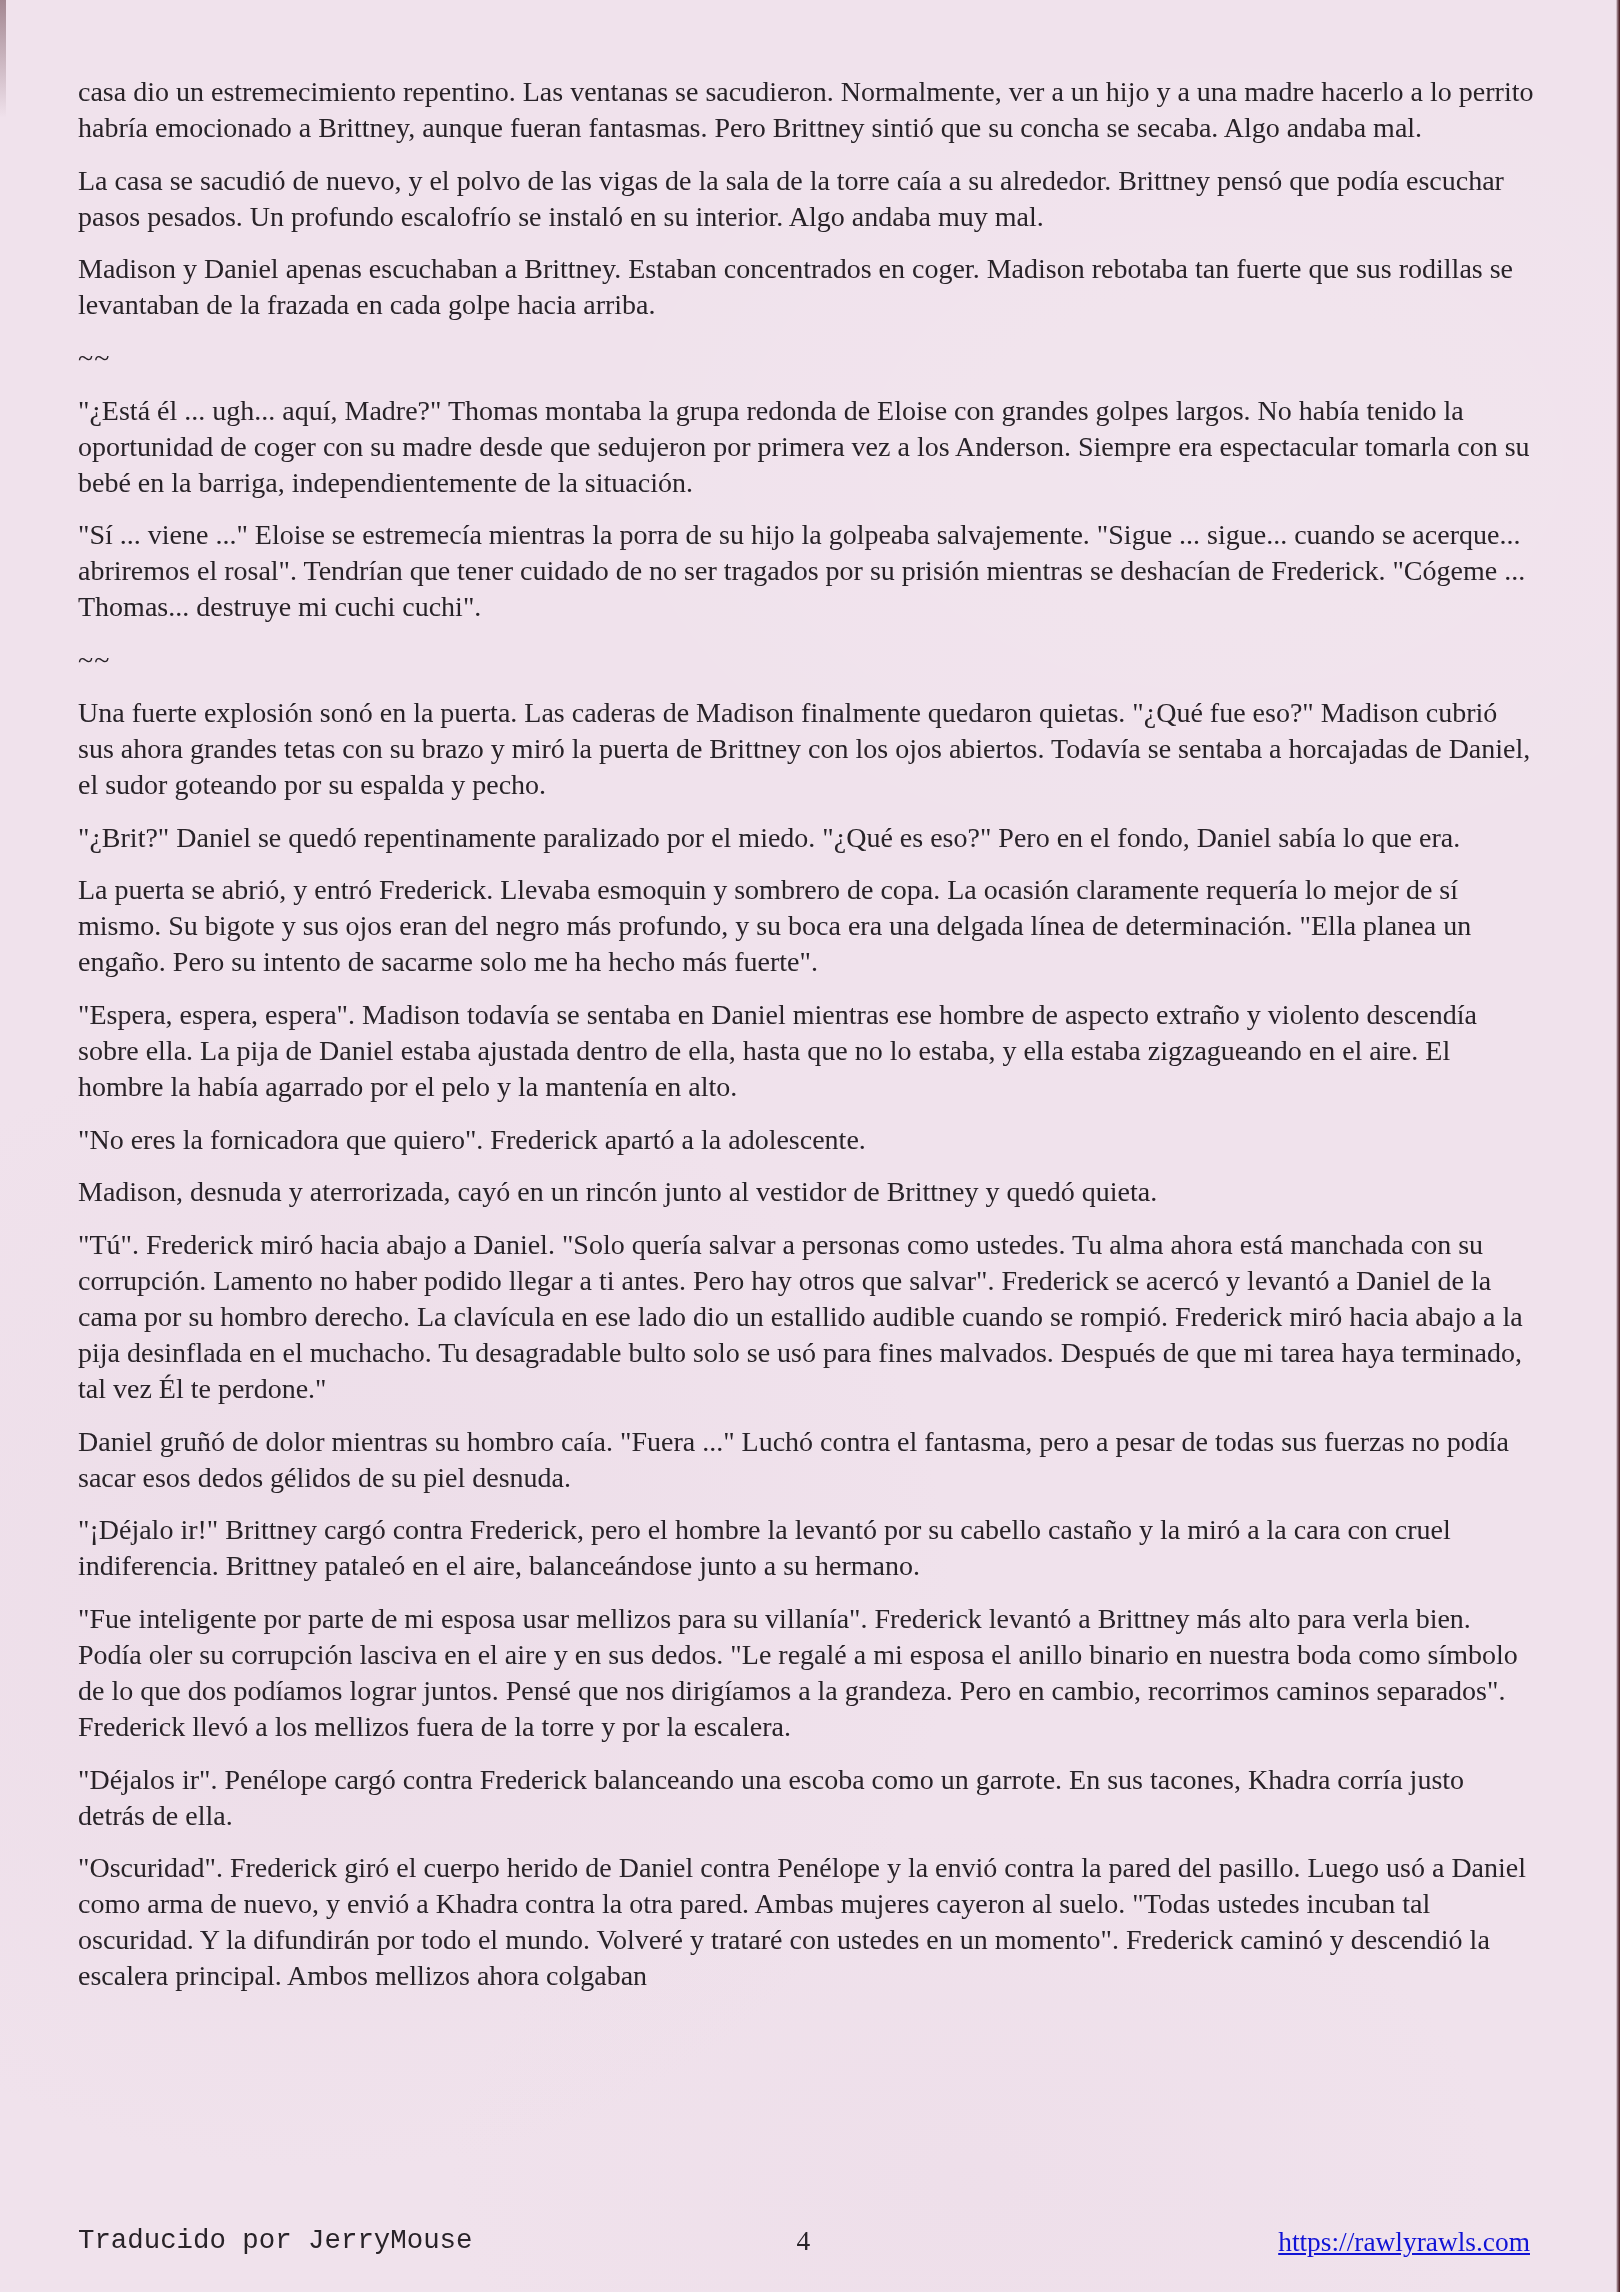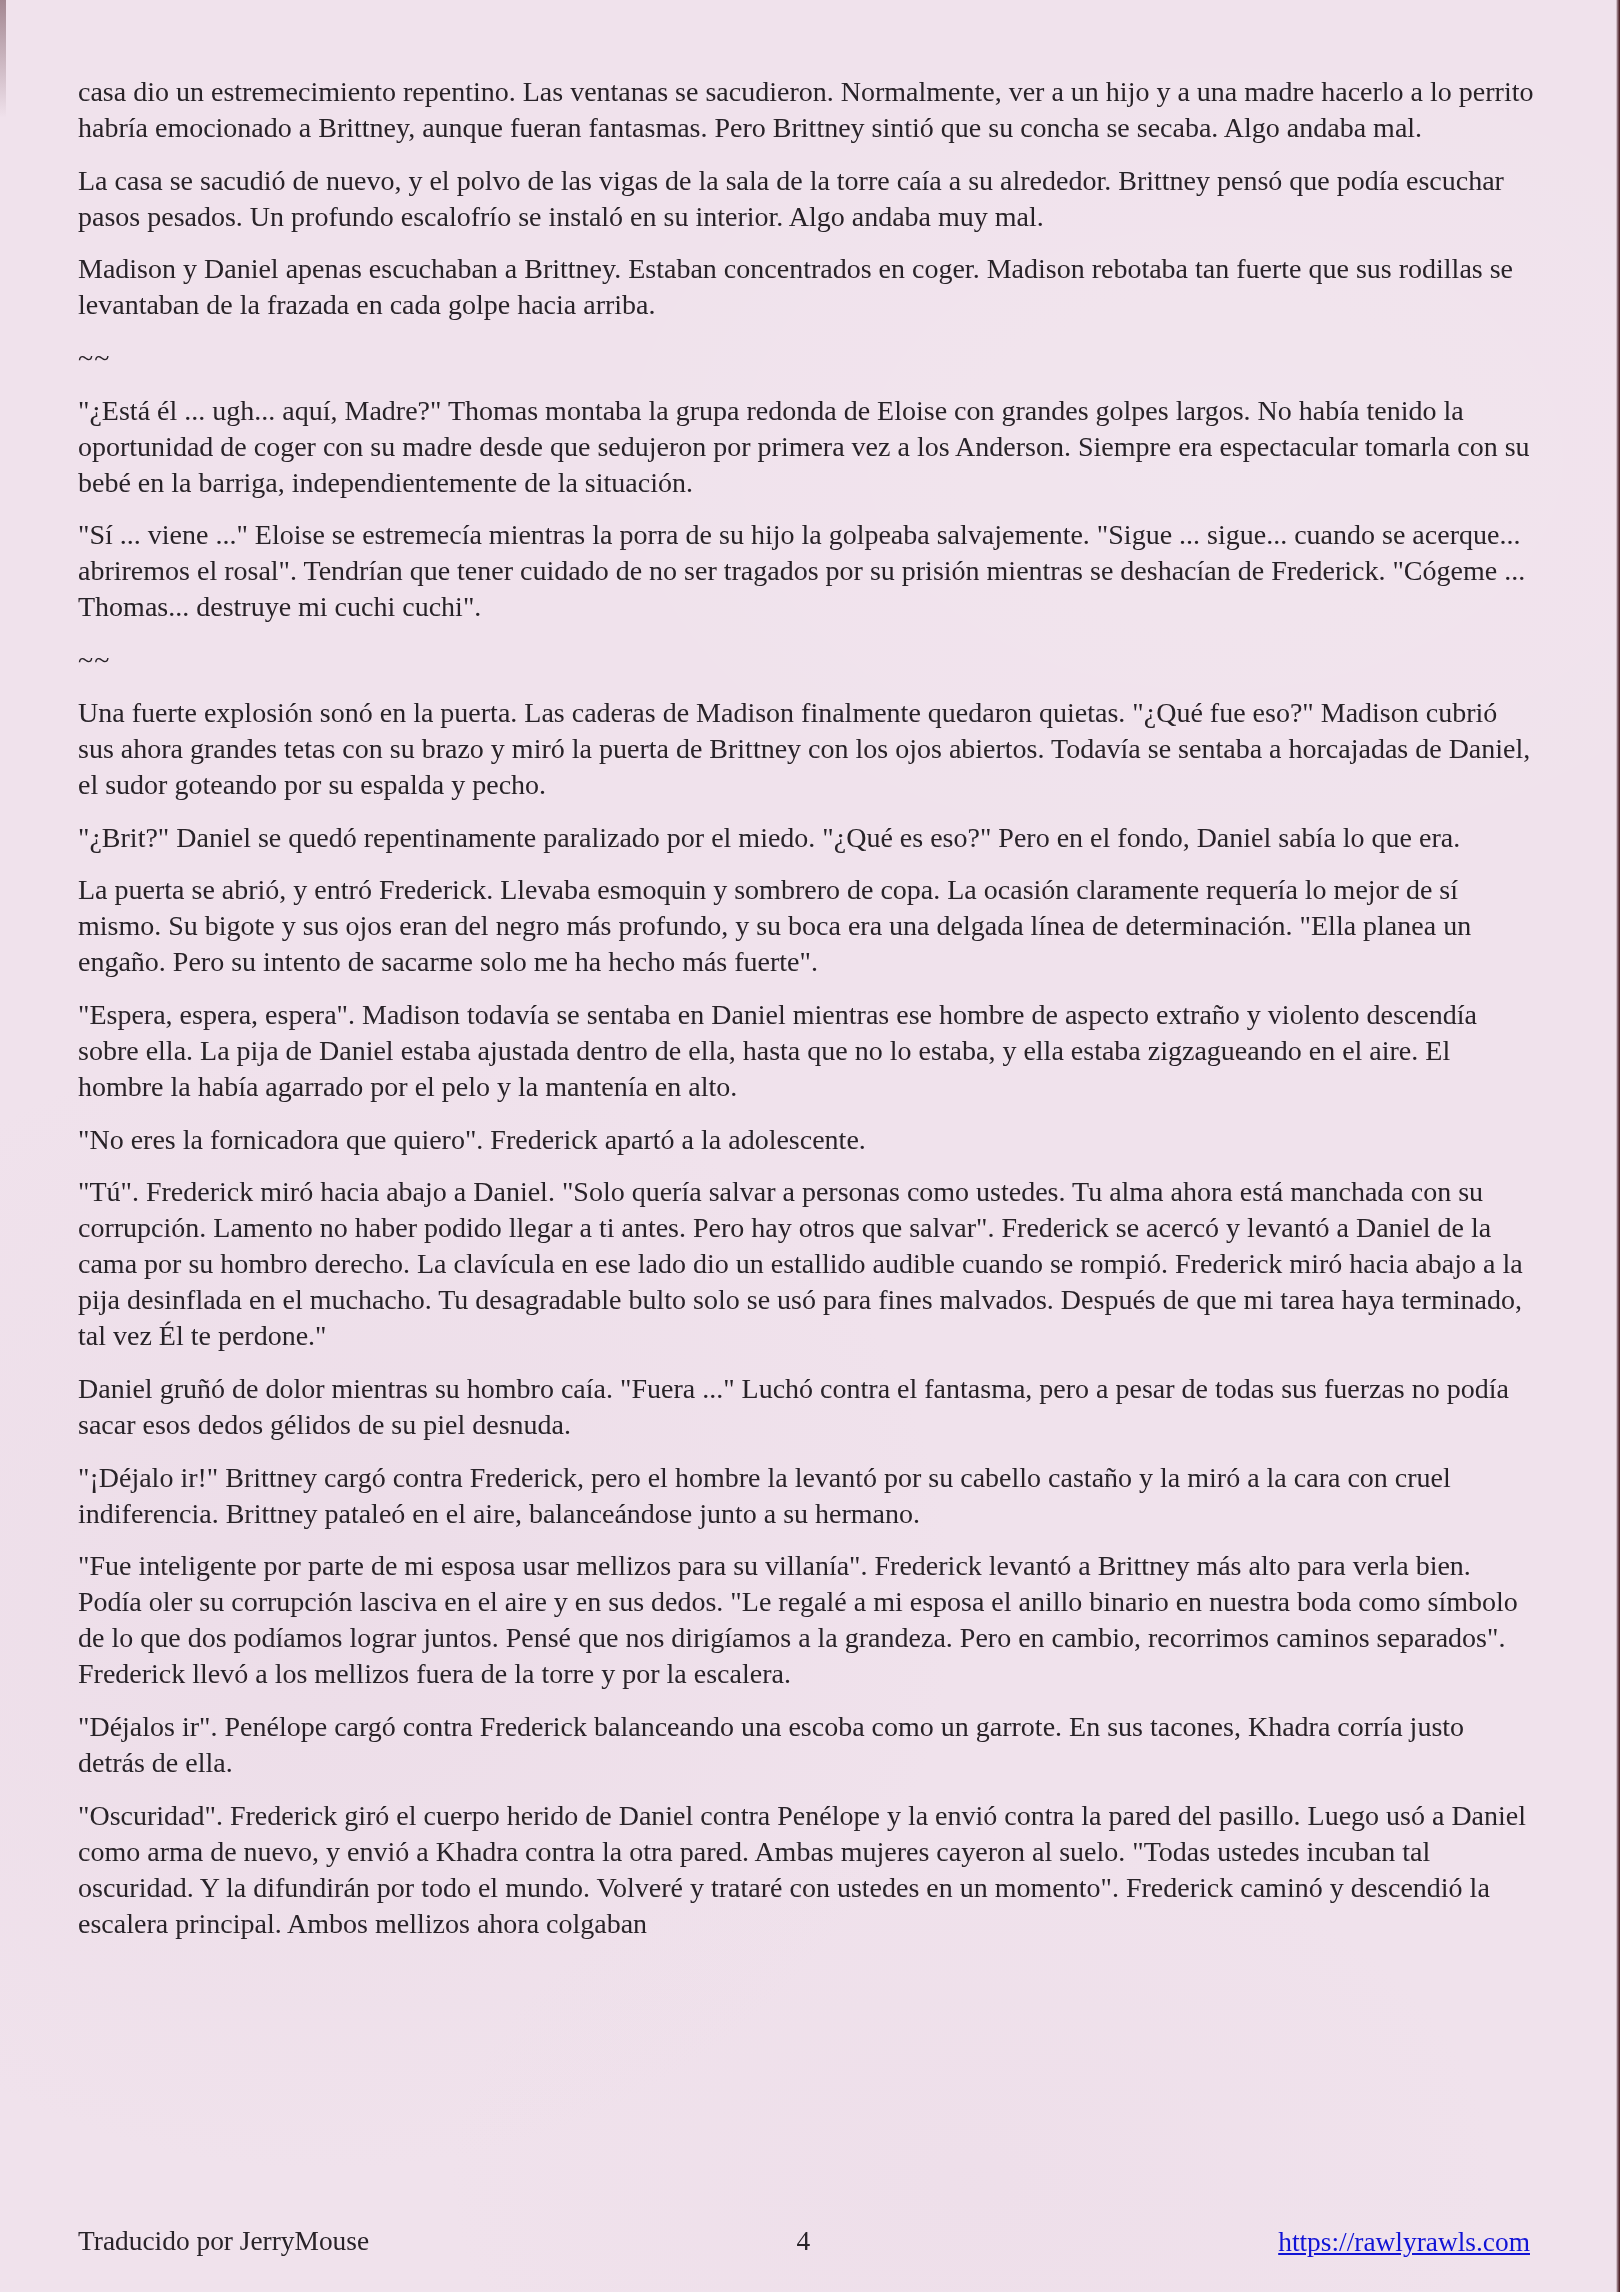"Madison, desnuda y aterrorizada, cayó" p { html: none -> <p>Madison, desnuda y aterrorizada, cayó en un rincón junto al vestidor de Brittney y quedó quieta.</p> }
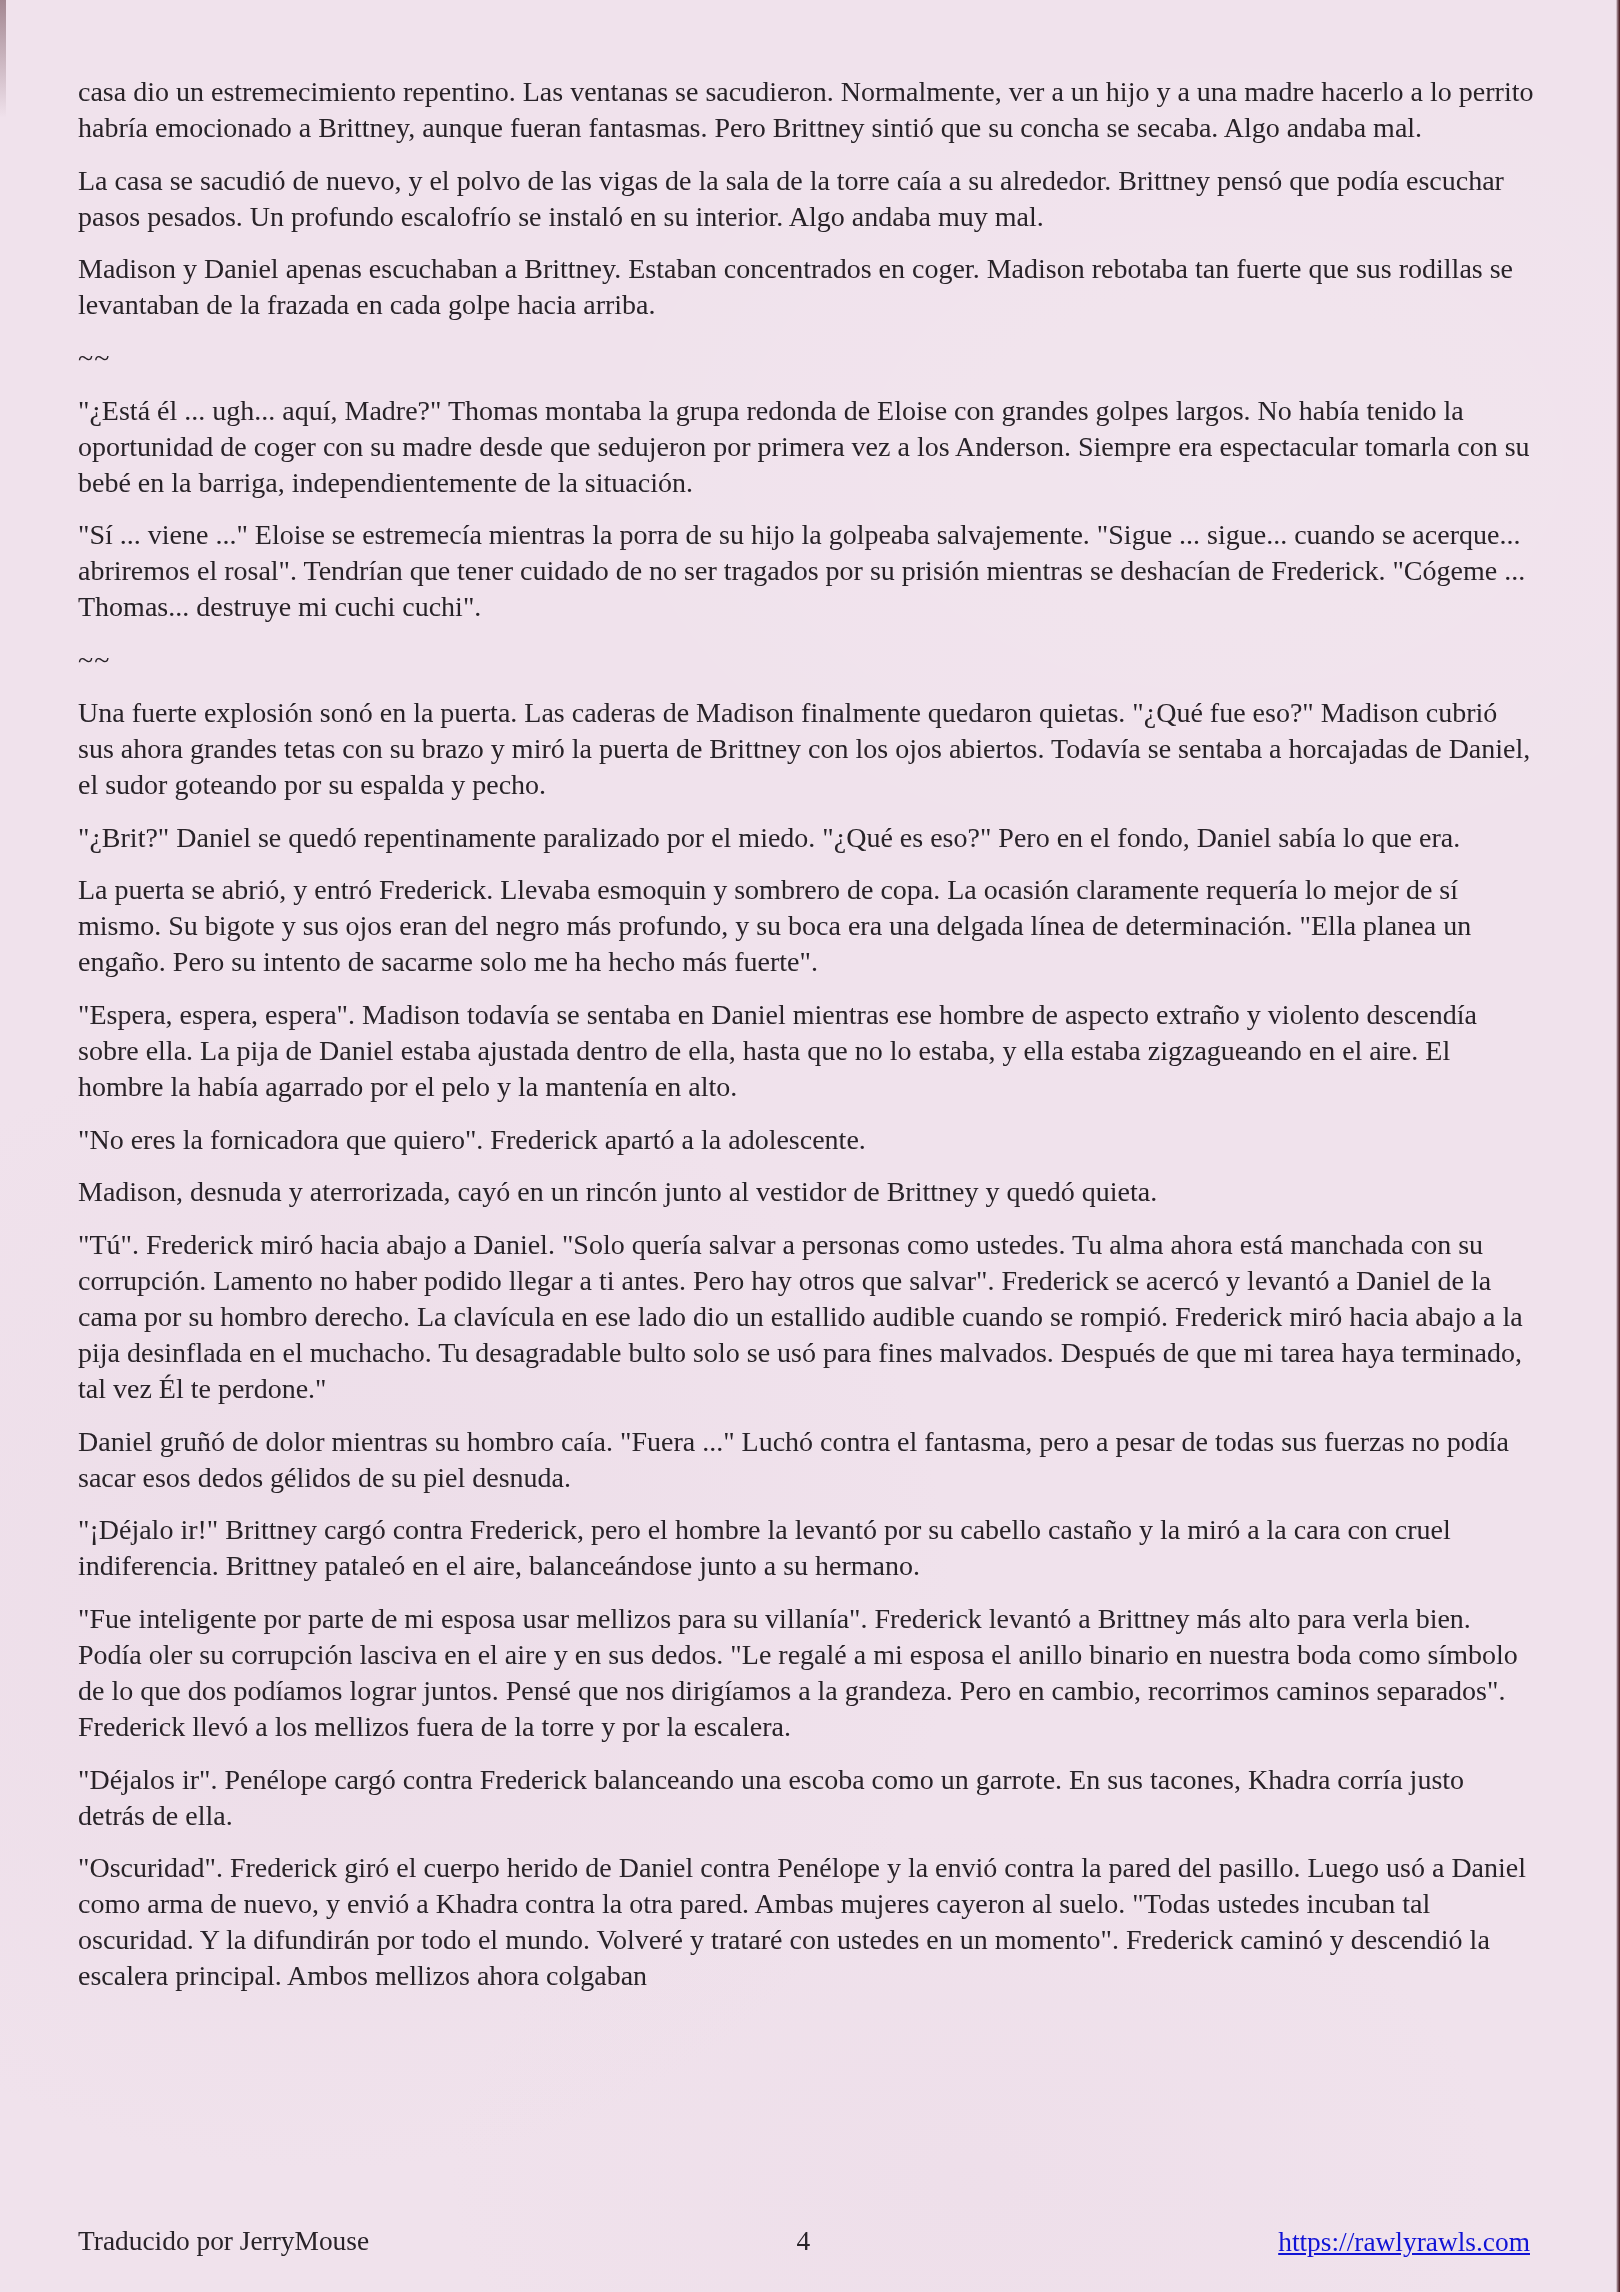"Traducido por JerryMouse" .footer .translator { font-family: none -> Liberation Mono, monospace }
